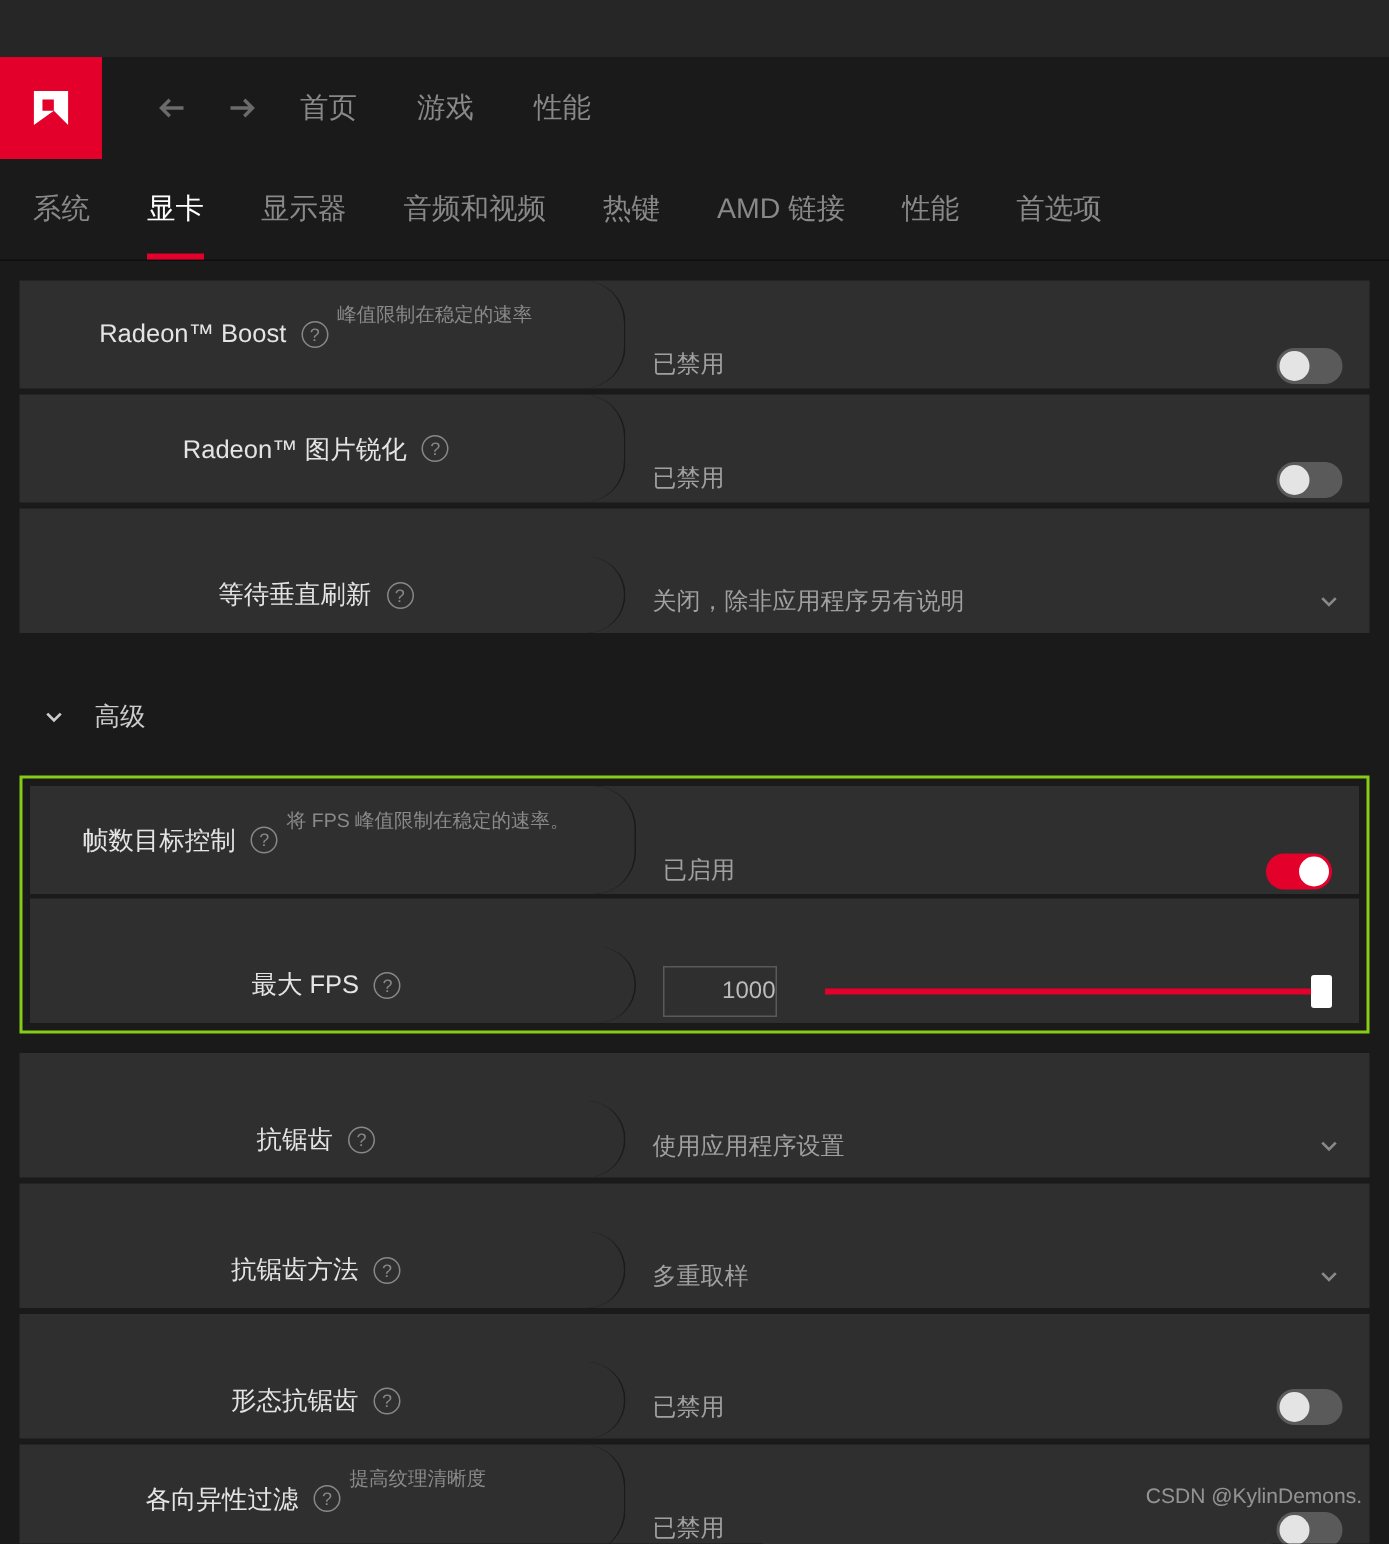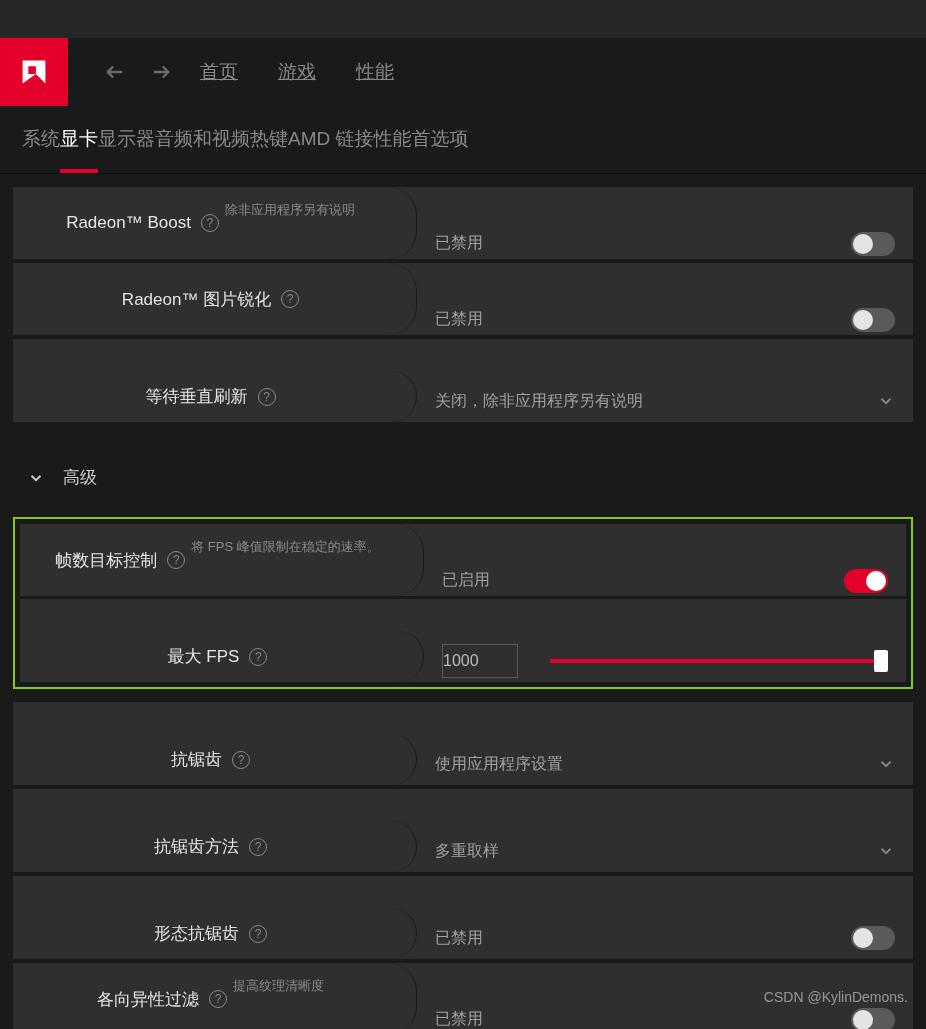"首页" .nav-items { text-decoration: underline -> none }
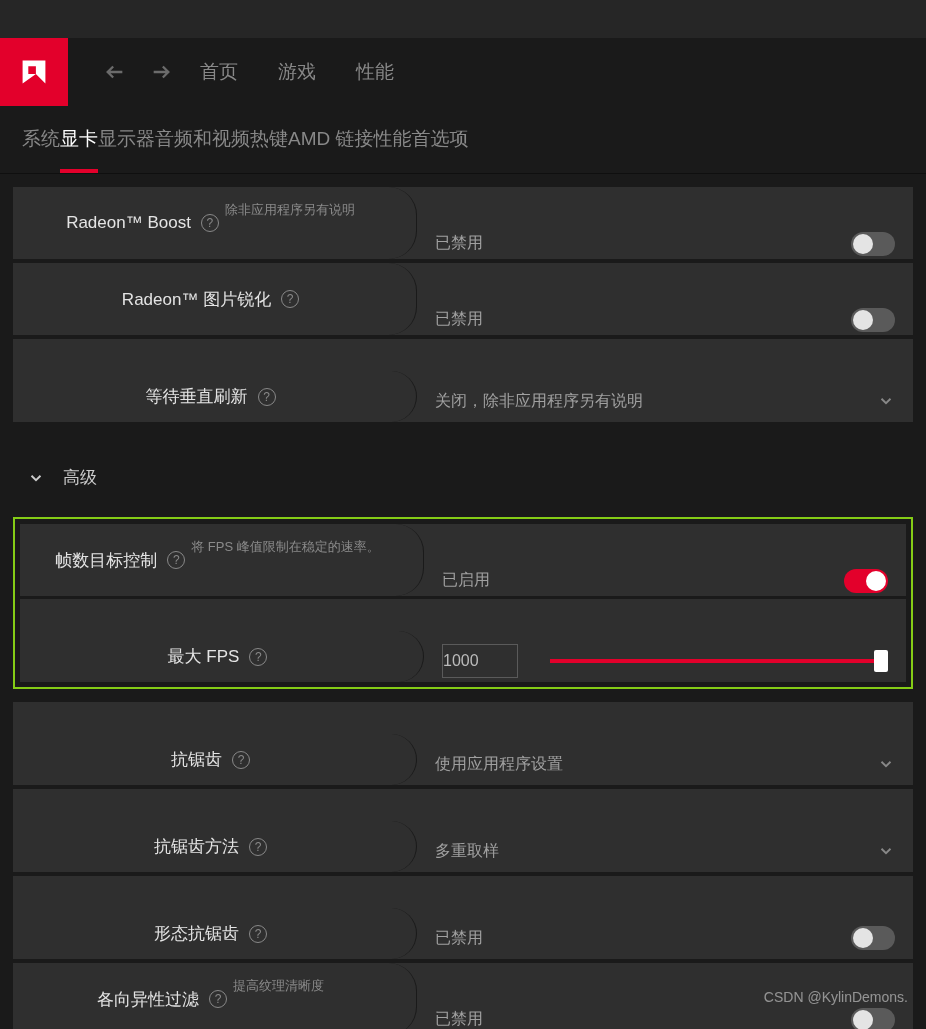"系统" .tabs { gap: none -> 38px }
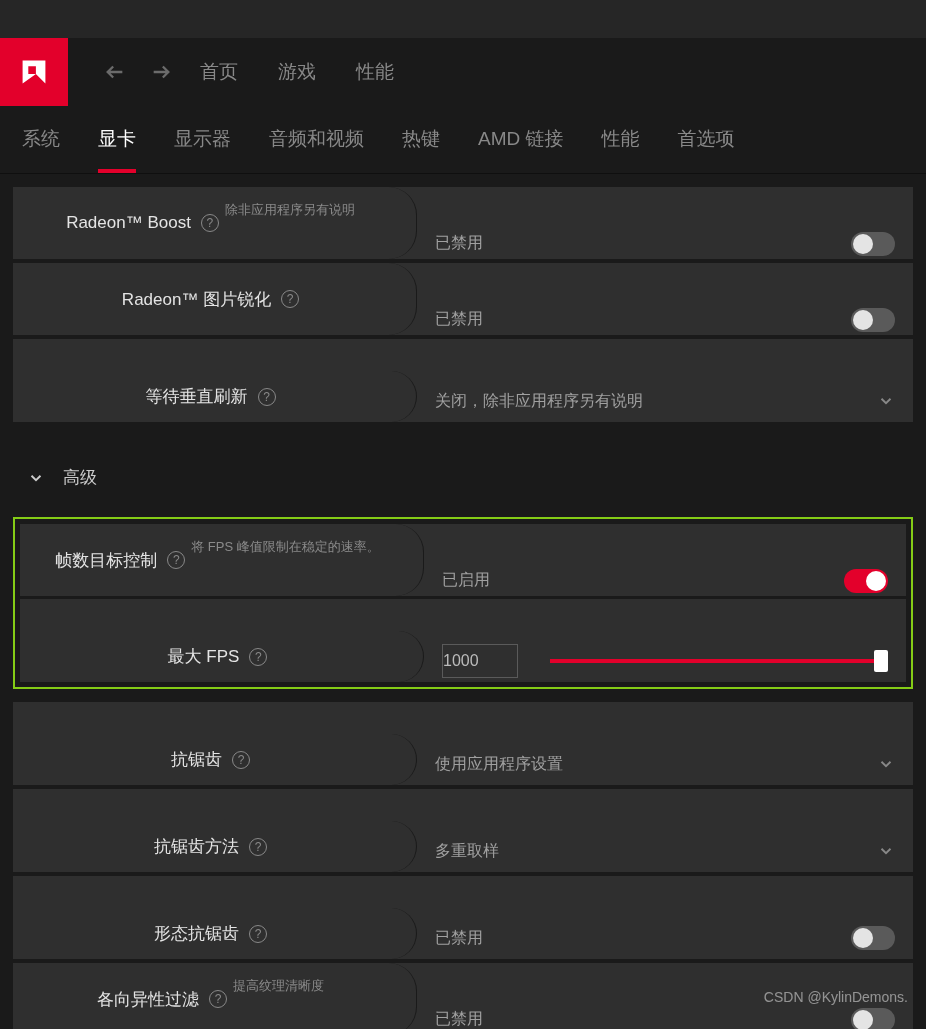"除非应用程序另有说明" span.row-desc { text: 除非应用程序另有说明 -> 峰值限制在稳定的速率 }
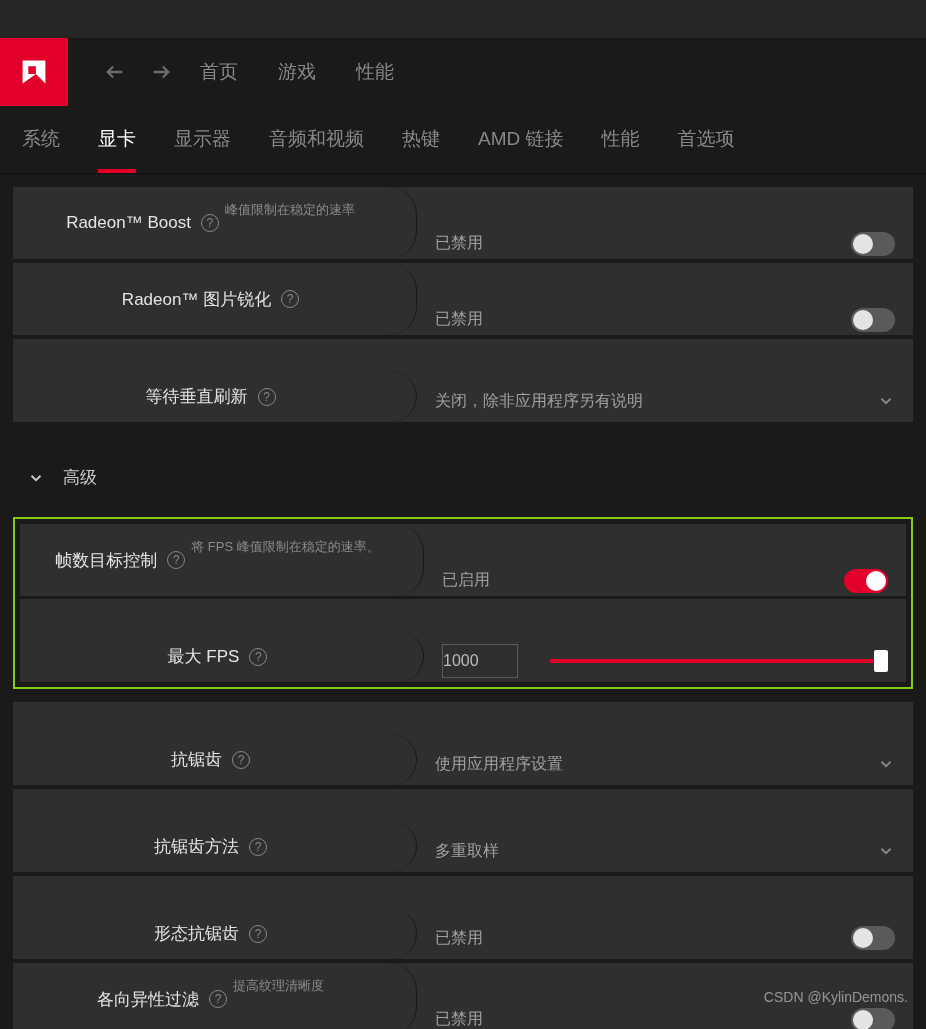"1000" .fps-input { text-align: left -> right }
